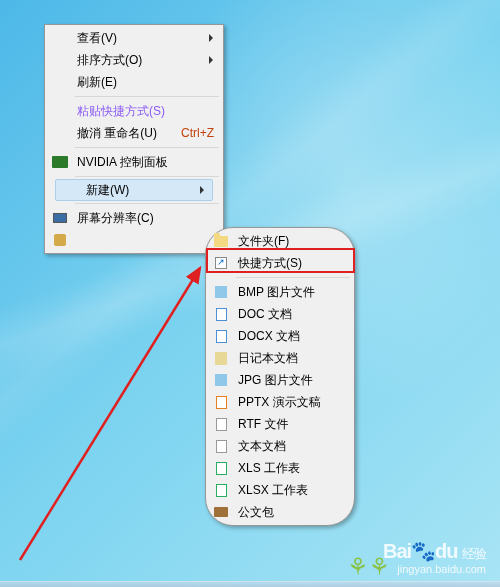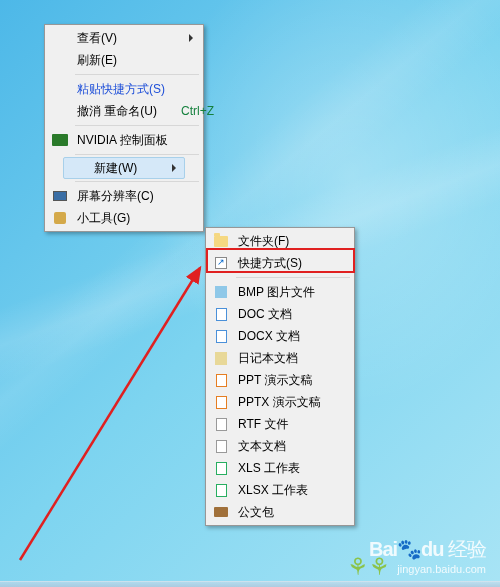"查看(V)" .main-menu { width: 160px -> 180px }
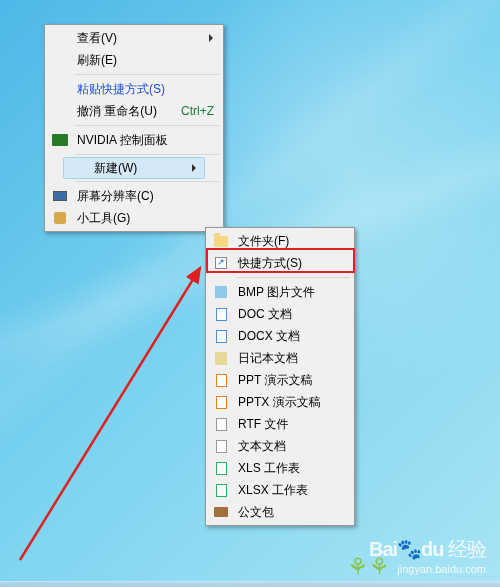"排序方式(O)" div.menu-item { html: none -> <div> <span></span> <span>排序方式(O)</span> <span></span> </div> }
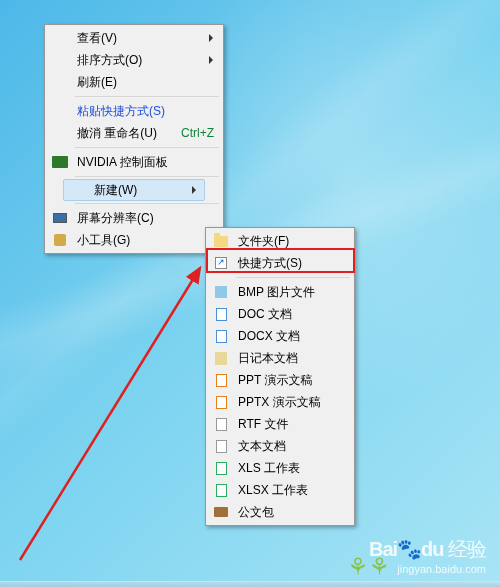"粘贴快捷方式(S)" .menu-item.disabled { color: #1d4ed8 -> #8b5cf6 }
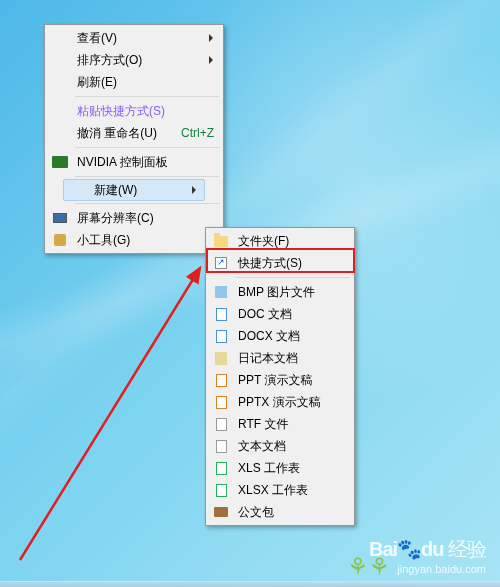"Ctrl+Z" .menu-shortcut { color: #15803d -> #c2410c }
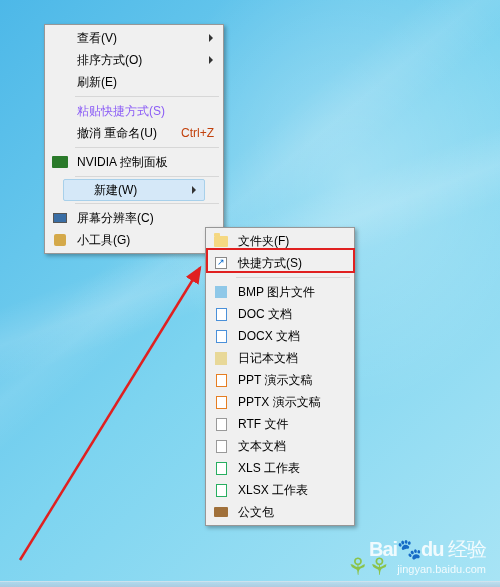"新建(W)" .menu-item.highlighted { margin: -1px 16px -> -1px 8px }
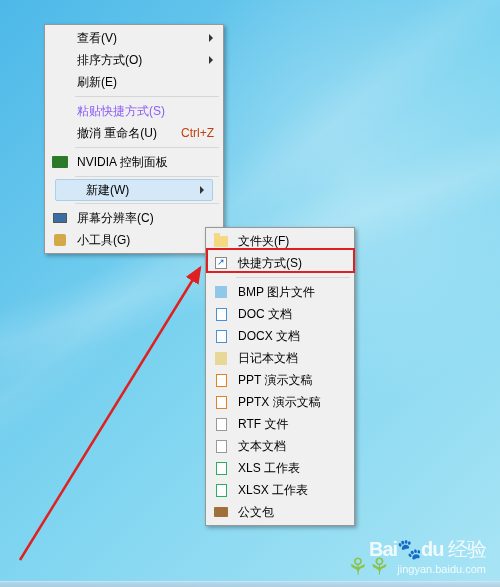"小工具(G)" span.menu-label { html: <span>小工具(G)</span> -> none }
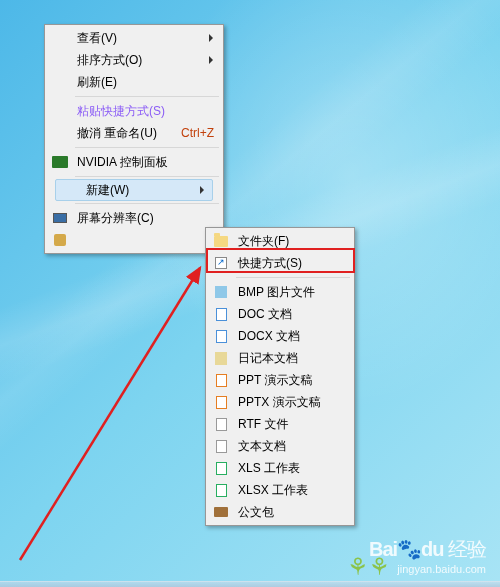"文件夹(F)" .sub-menu { border-radius: none -> 28px }
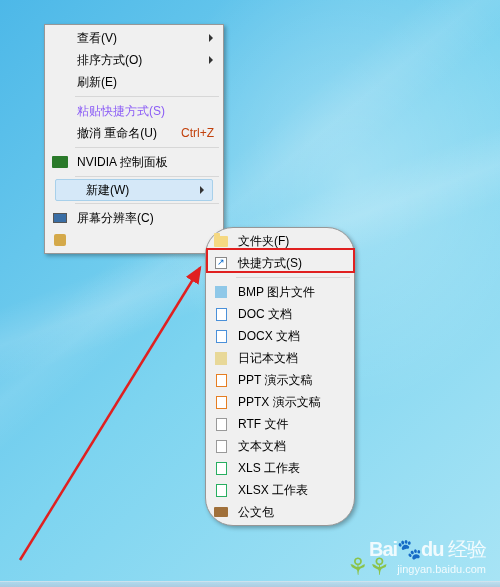"JPG 图片文件" div.menu-item { html: none -> <div> <span> <span></span> </span> <span>JPG 图片文件</span> </div> }
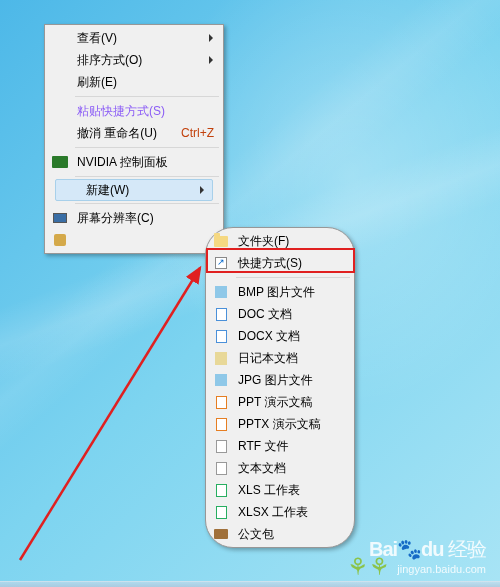"PPT 演示文稿" div.menu-item { html: <div> <span> <span></span> </span> <span>PPT 演示文稿</span> </div> -> none }
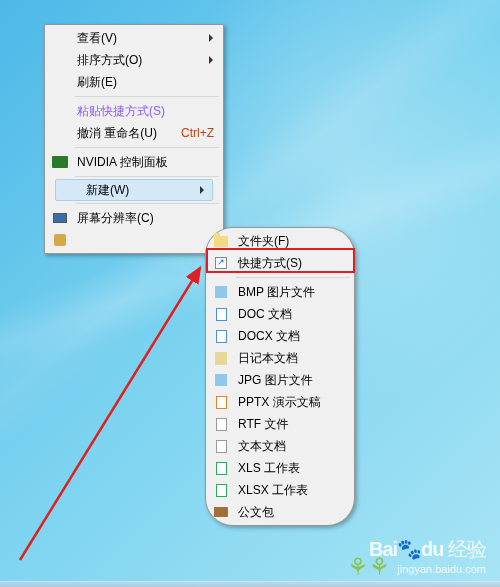"经验" .watermark-logo .cn { font-size: 20px -> 13px }
